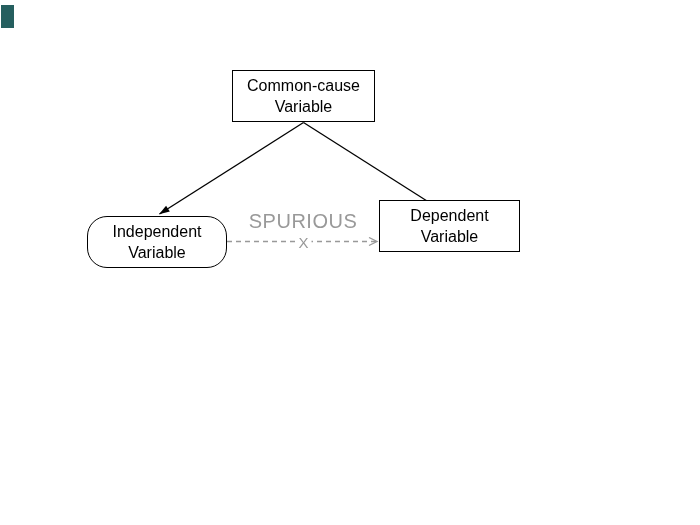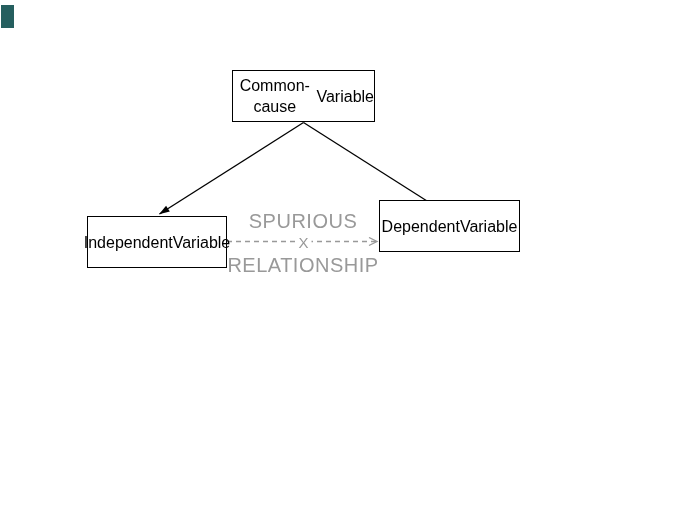"Common-cause" .node { flex-direction: row -> column }
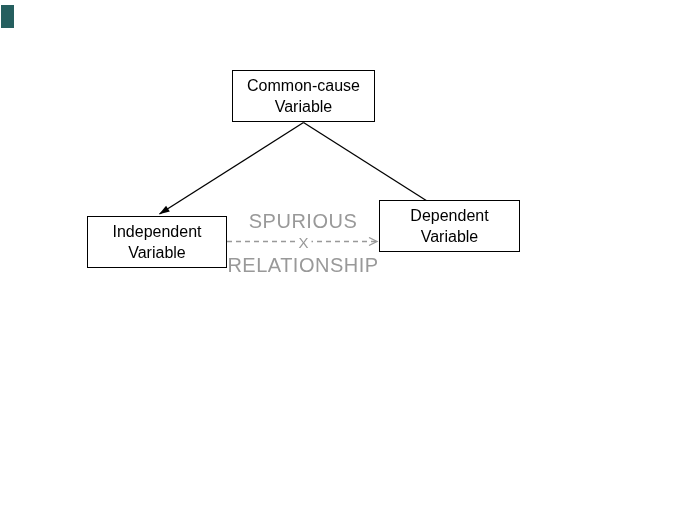"Independent" #node-independent { border-radius: none -> 20px }
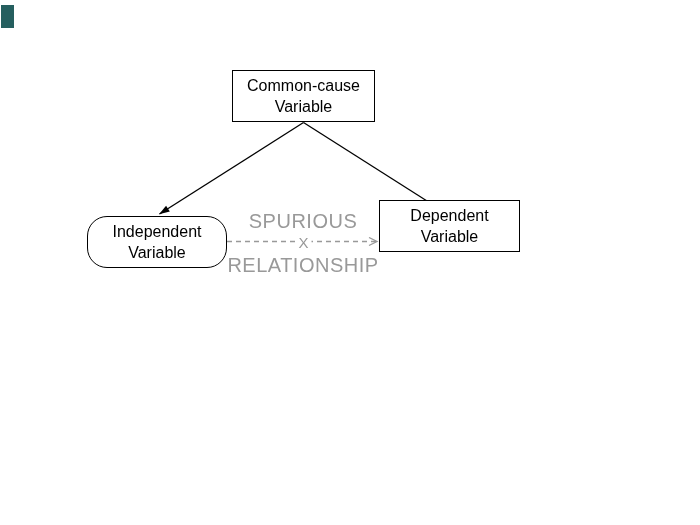"RELATIONSHIP" div.edge-label { html: <div>RELATIONSHIP</div> -> none }
